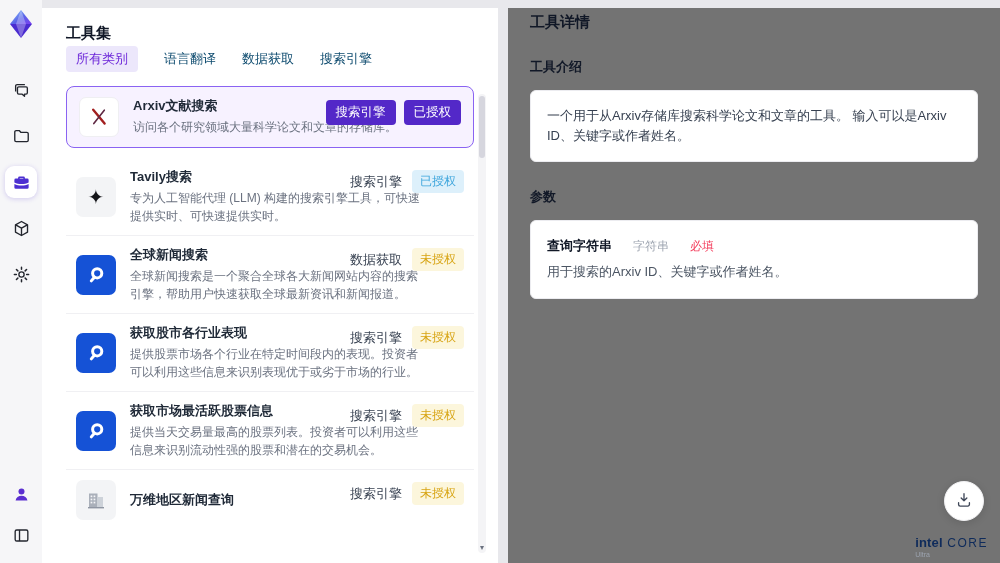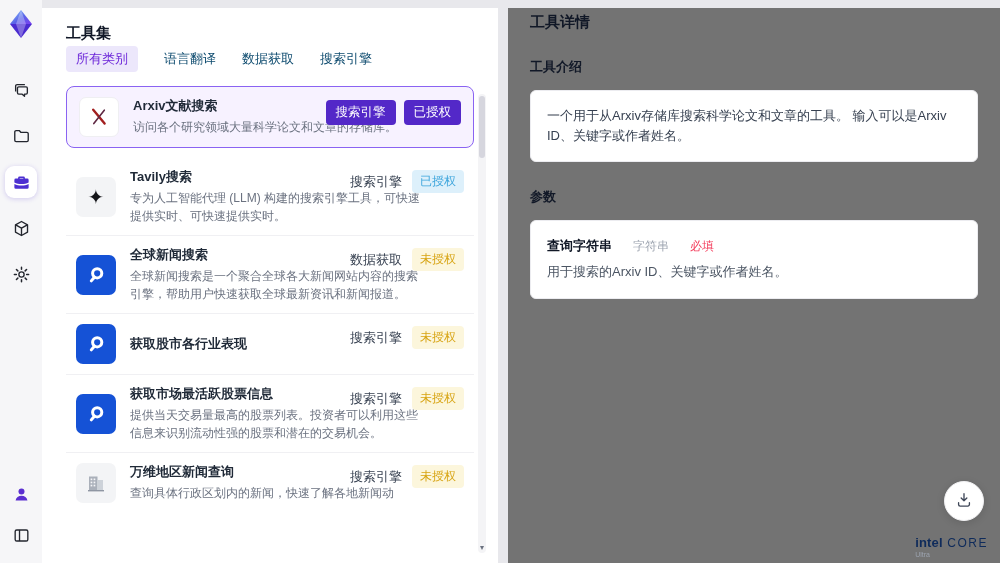"提供股票市场各个行业在特定时间段内的表现。投资者可以利用这些信息来识别表现优于或" div.tool-desc { html: none -> <div>提供股票市场各个行业在特定时间段内的表现。投资者可以利用这些信息来识别表现优于或劣于市场的行业。</div> }
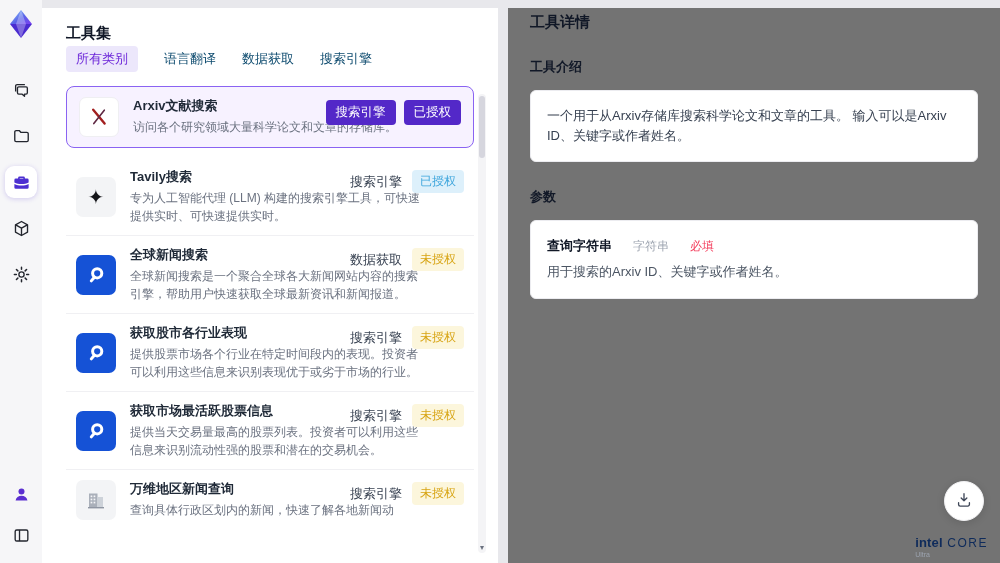"查询具体行政区划内的新闻，快速了解各地新闻动" div.tool-desc { html: <div>查询具体行政区划内的新闻，快速了解各地新闻动</div> -> none }
